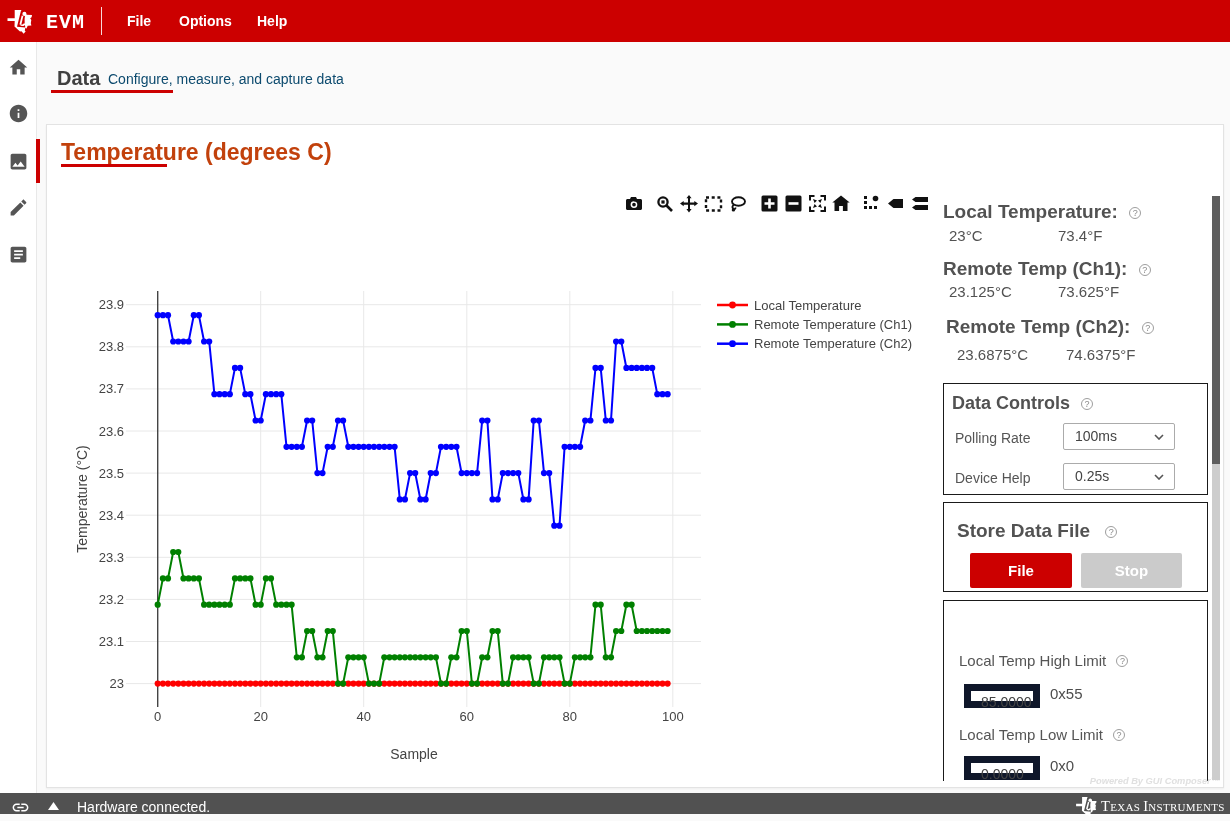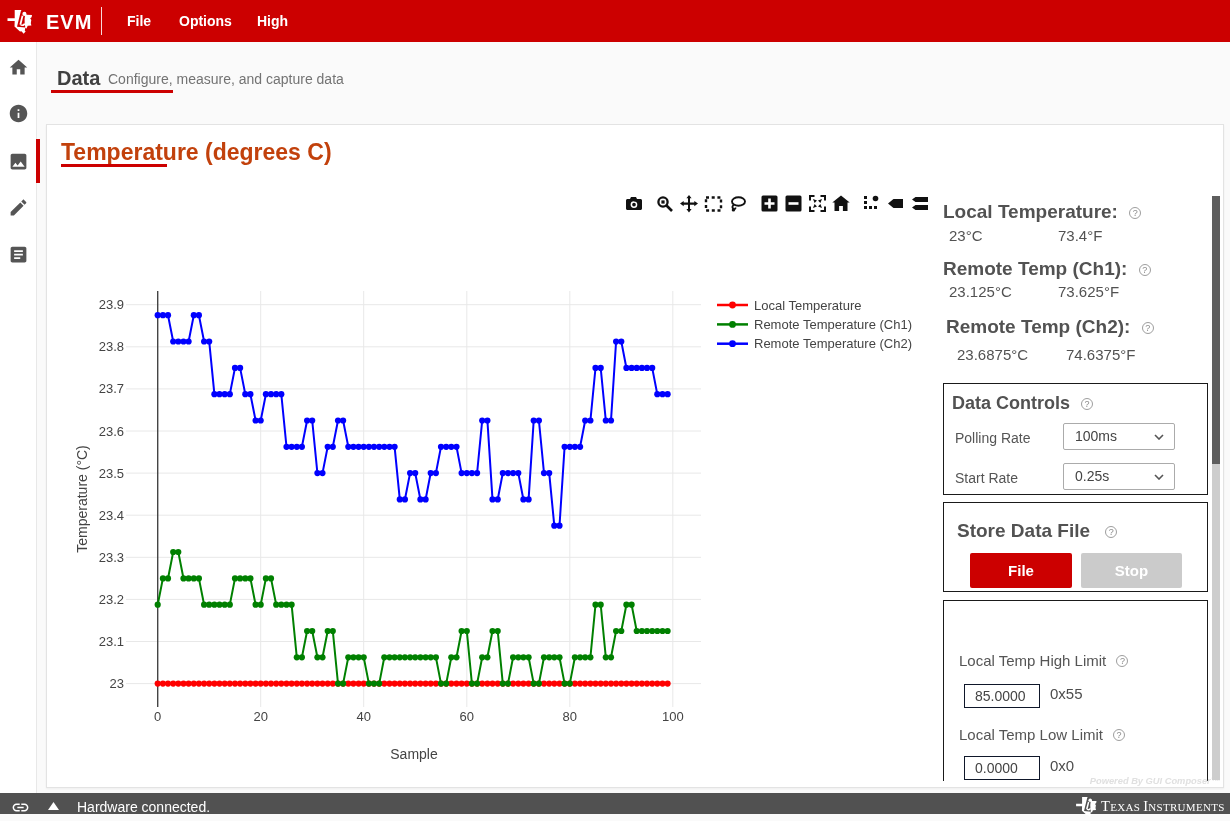"EVM" .evm { font-family: none -> Liberation Mono, monospace }
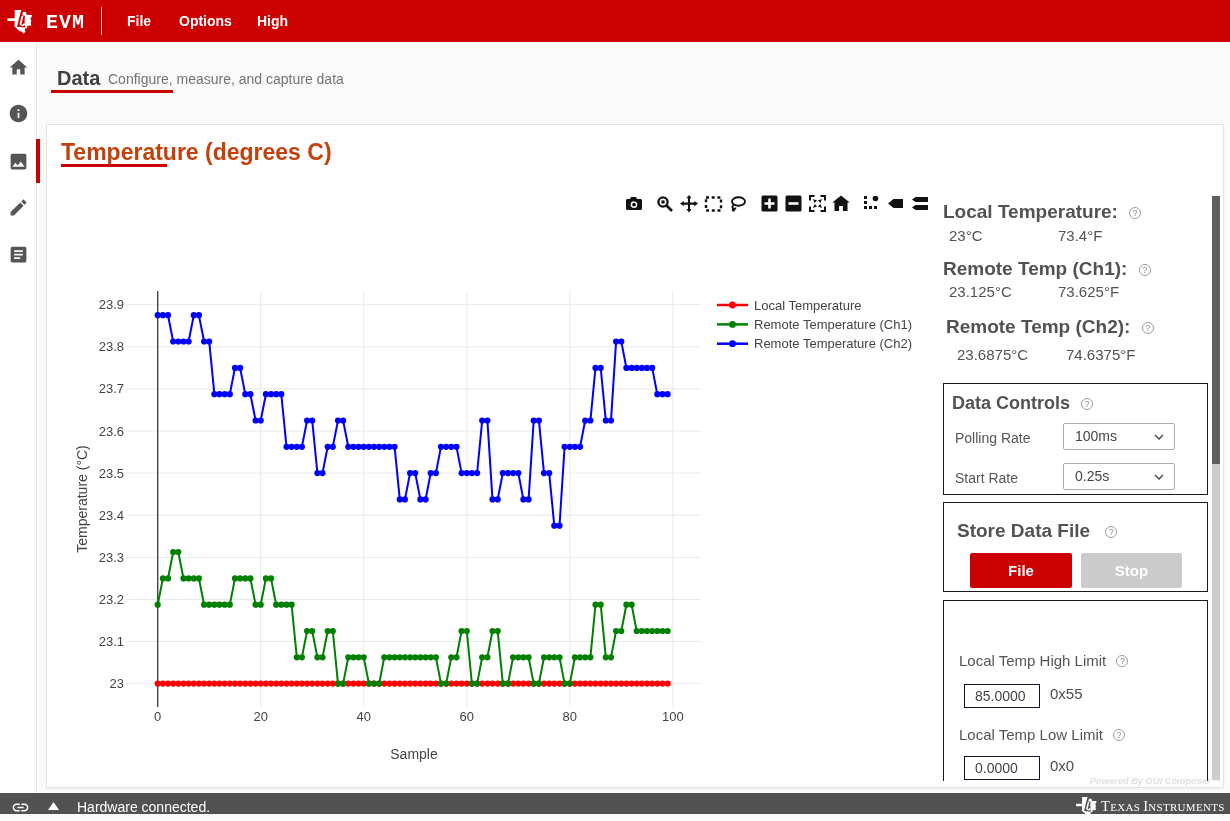"High" div.menu { text: High -> Help }
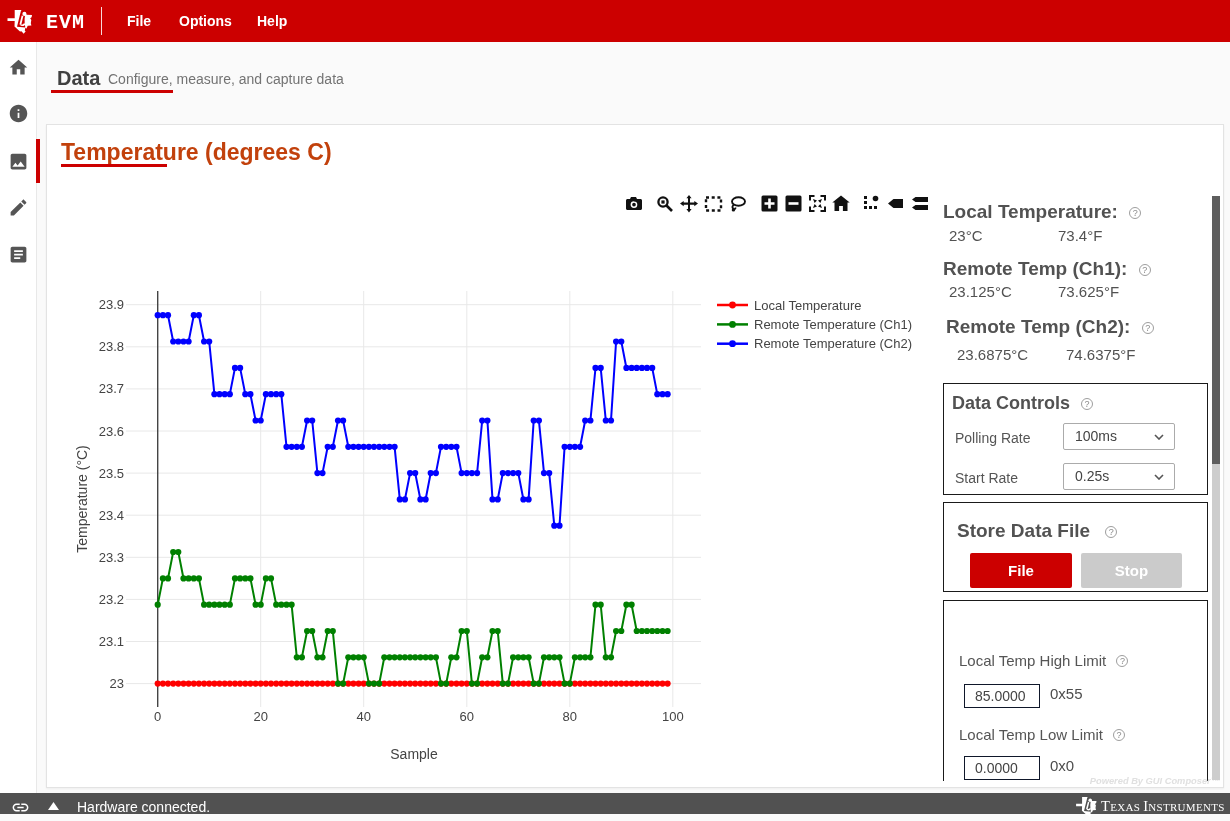"Configure, measure, and capture data" .tabsub { color: #737373 -> #0c4a6e }
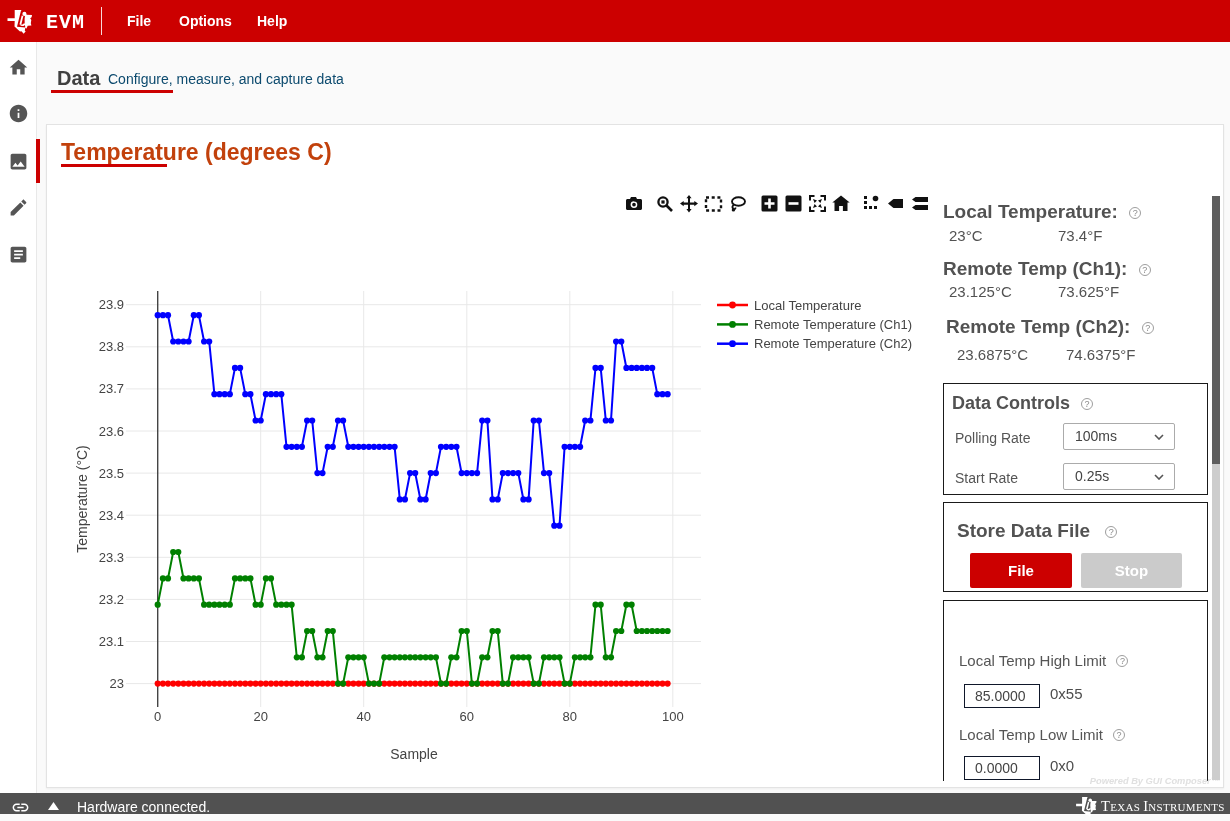"Start Rate" div.lbl { text: Start Rate -> Device Help }
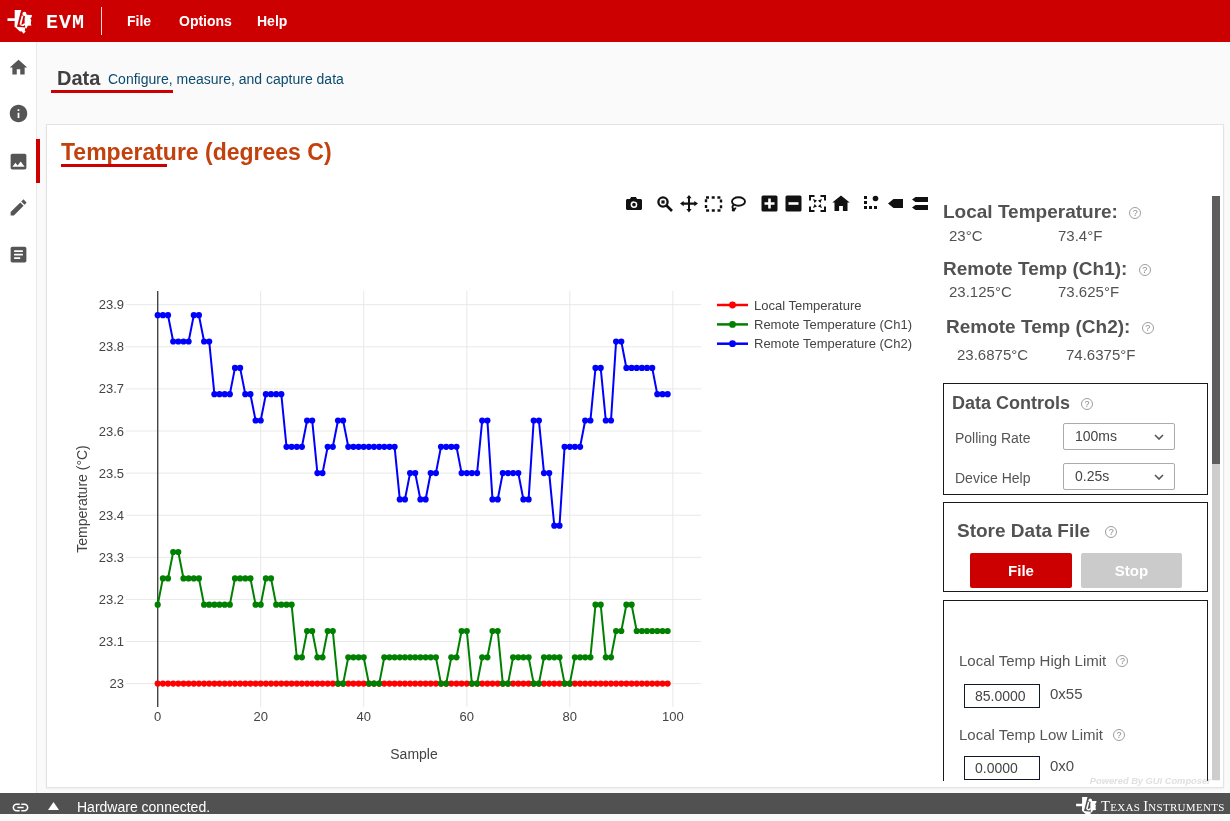"85.0000" .inp { border: 1px solid #0f172a -> 7px solid #0f172a }
